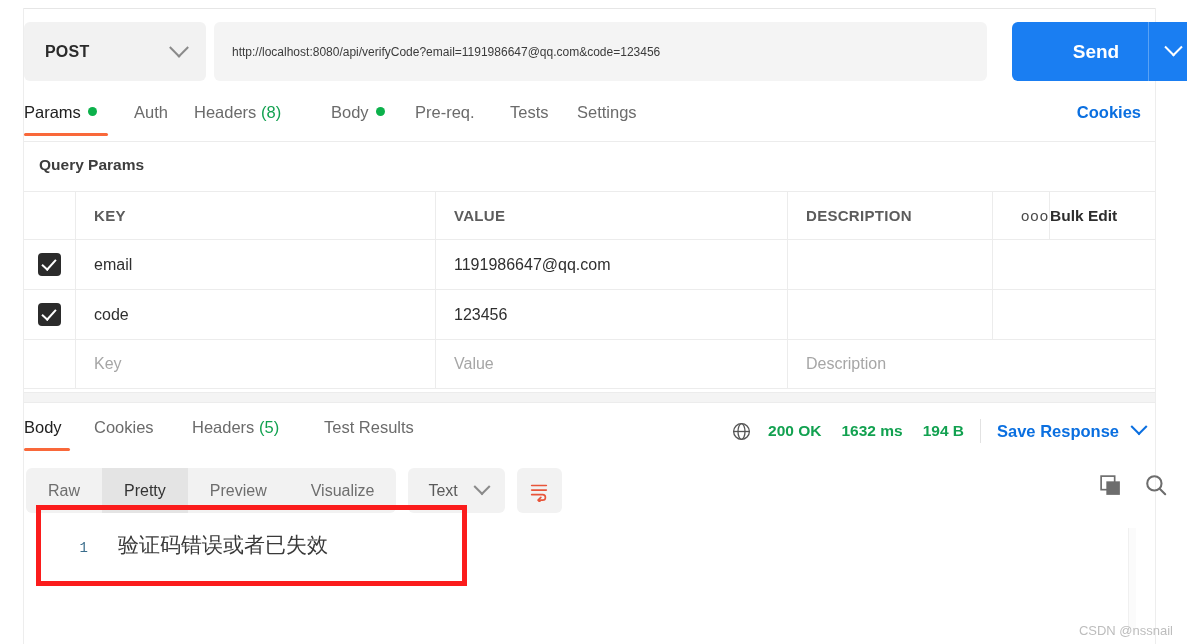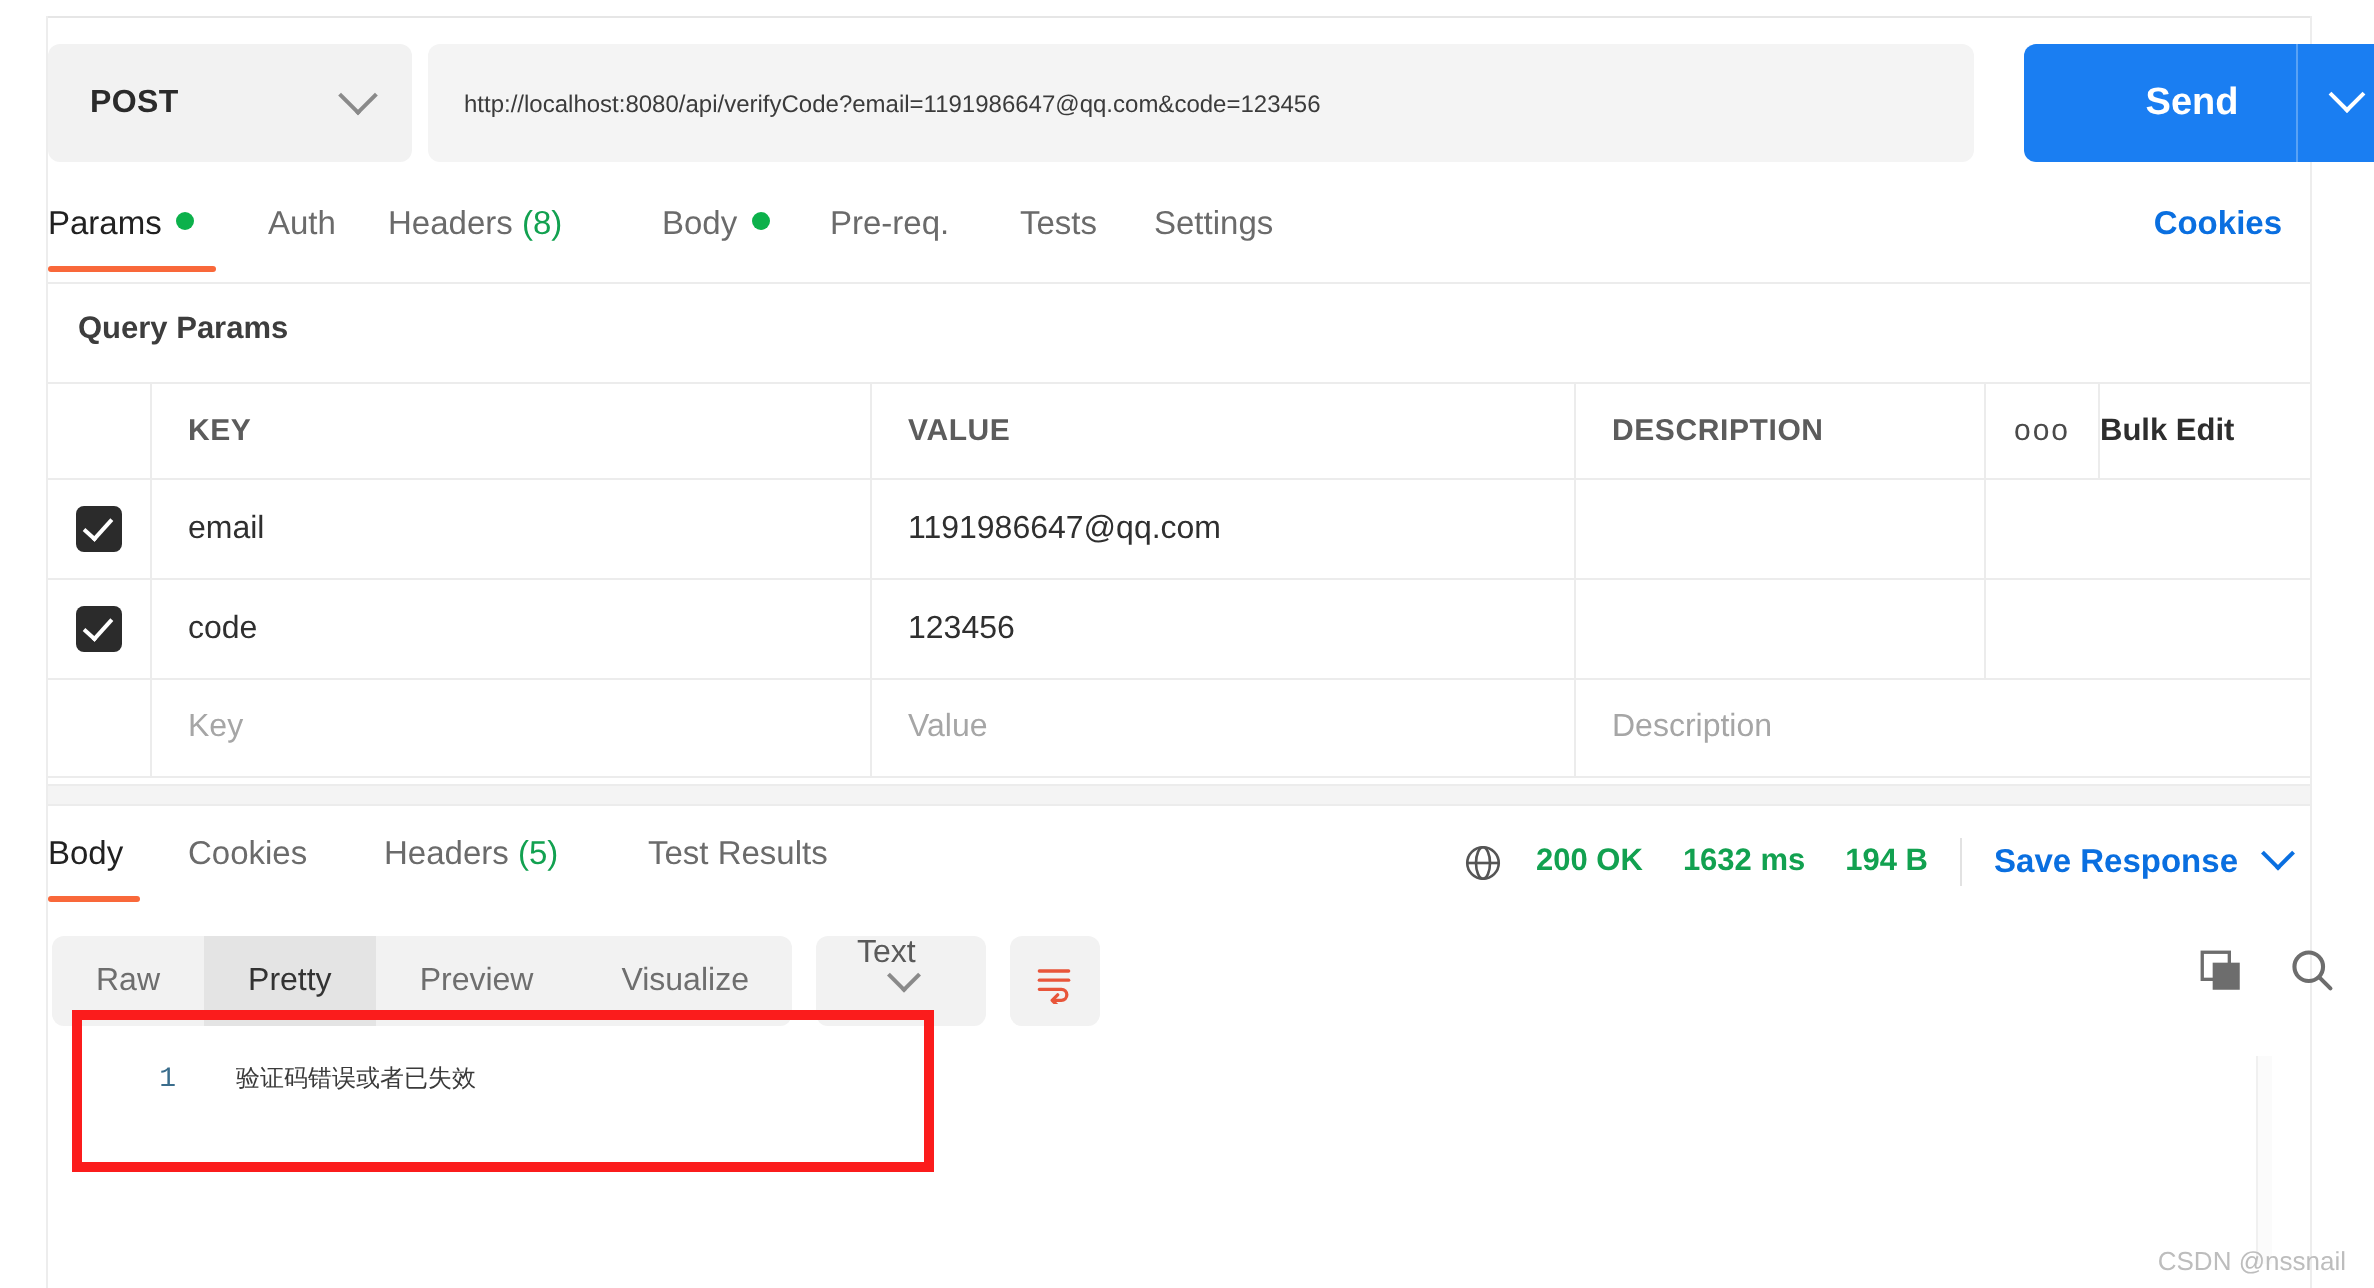"ooo" .c-dots { justify-content: center -> flex-end }
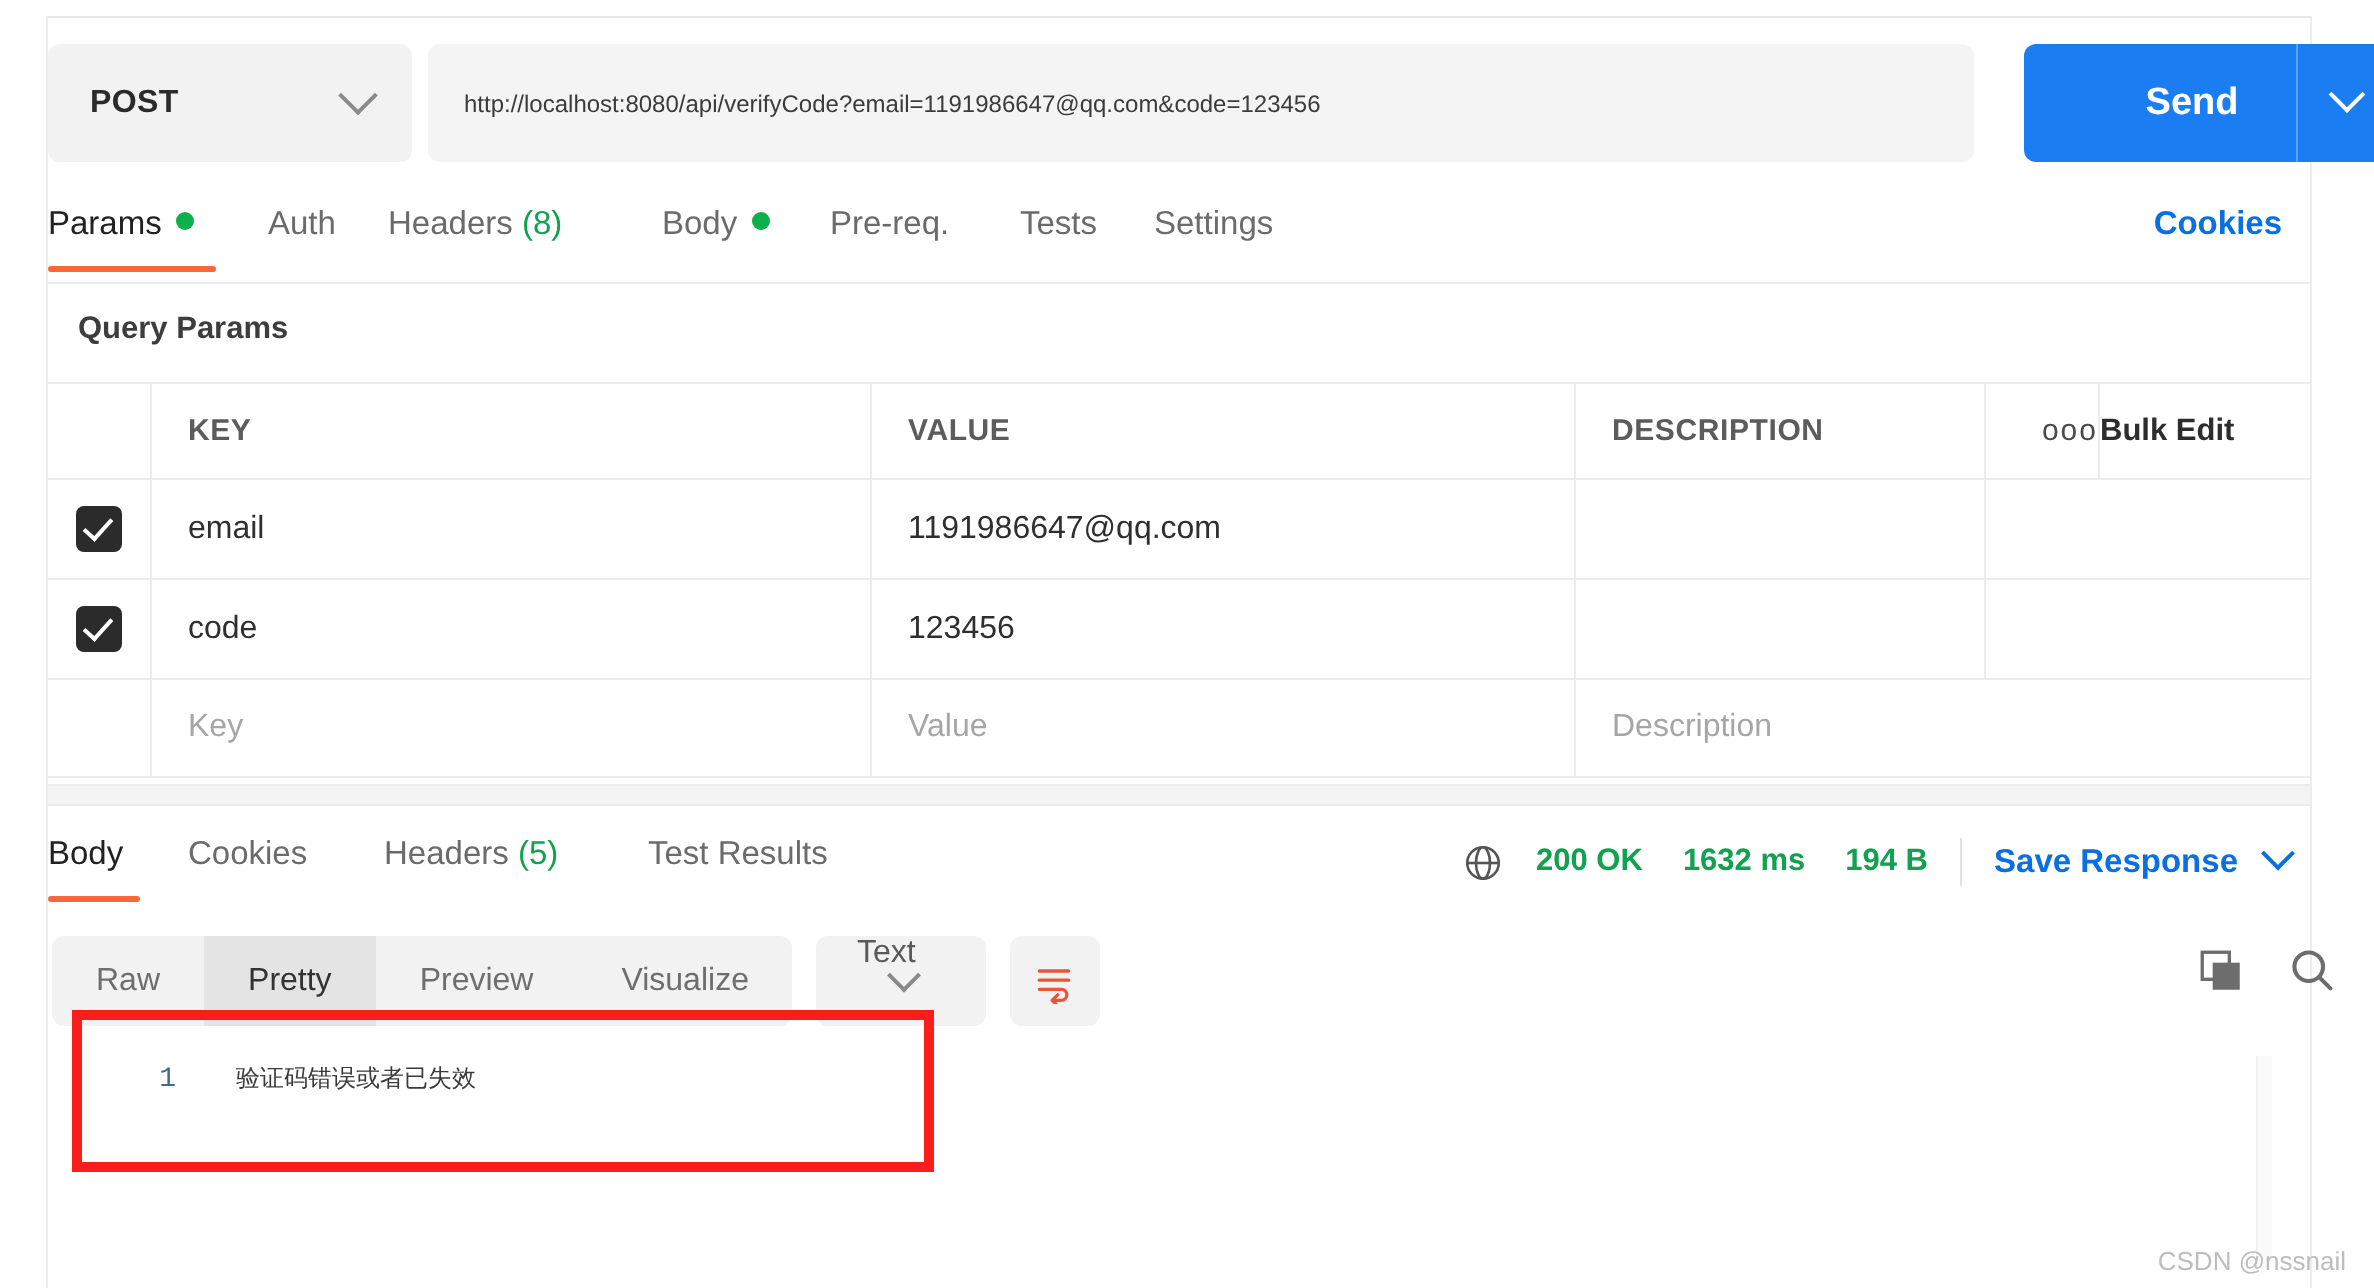"Text" .fmt-box { flex-direction: column -> none }
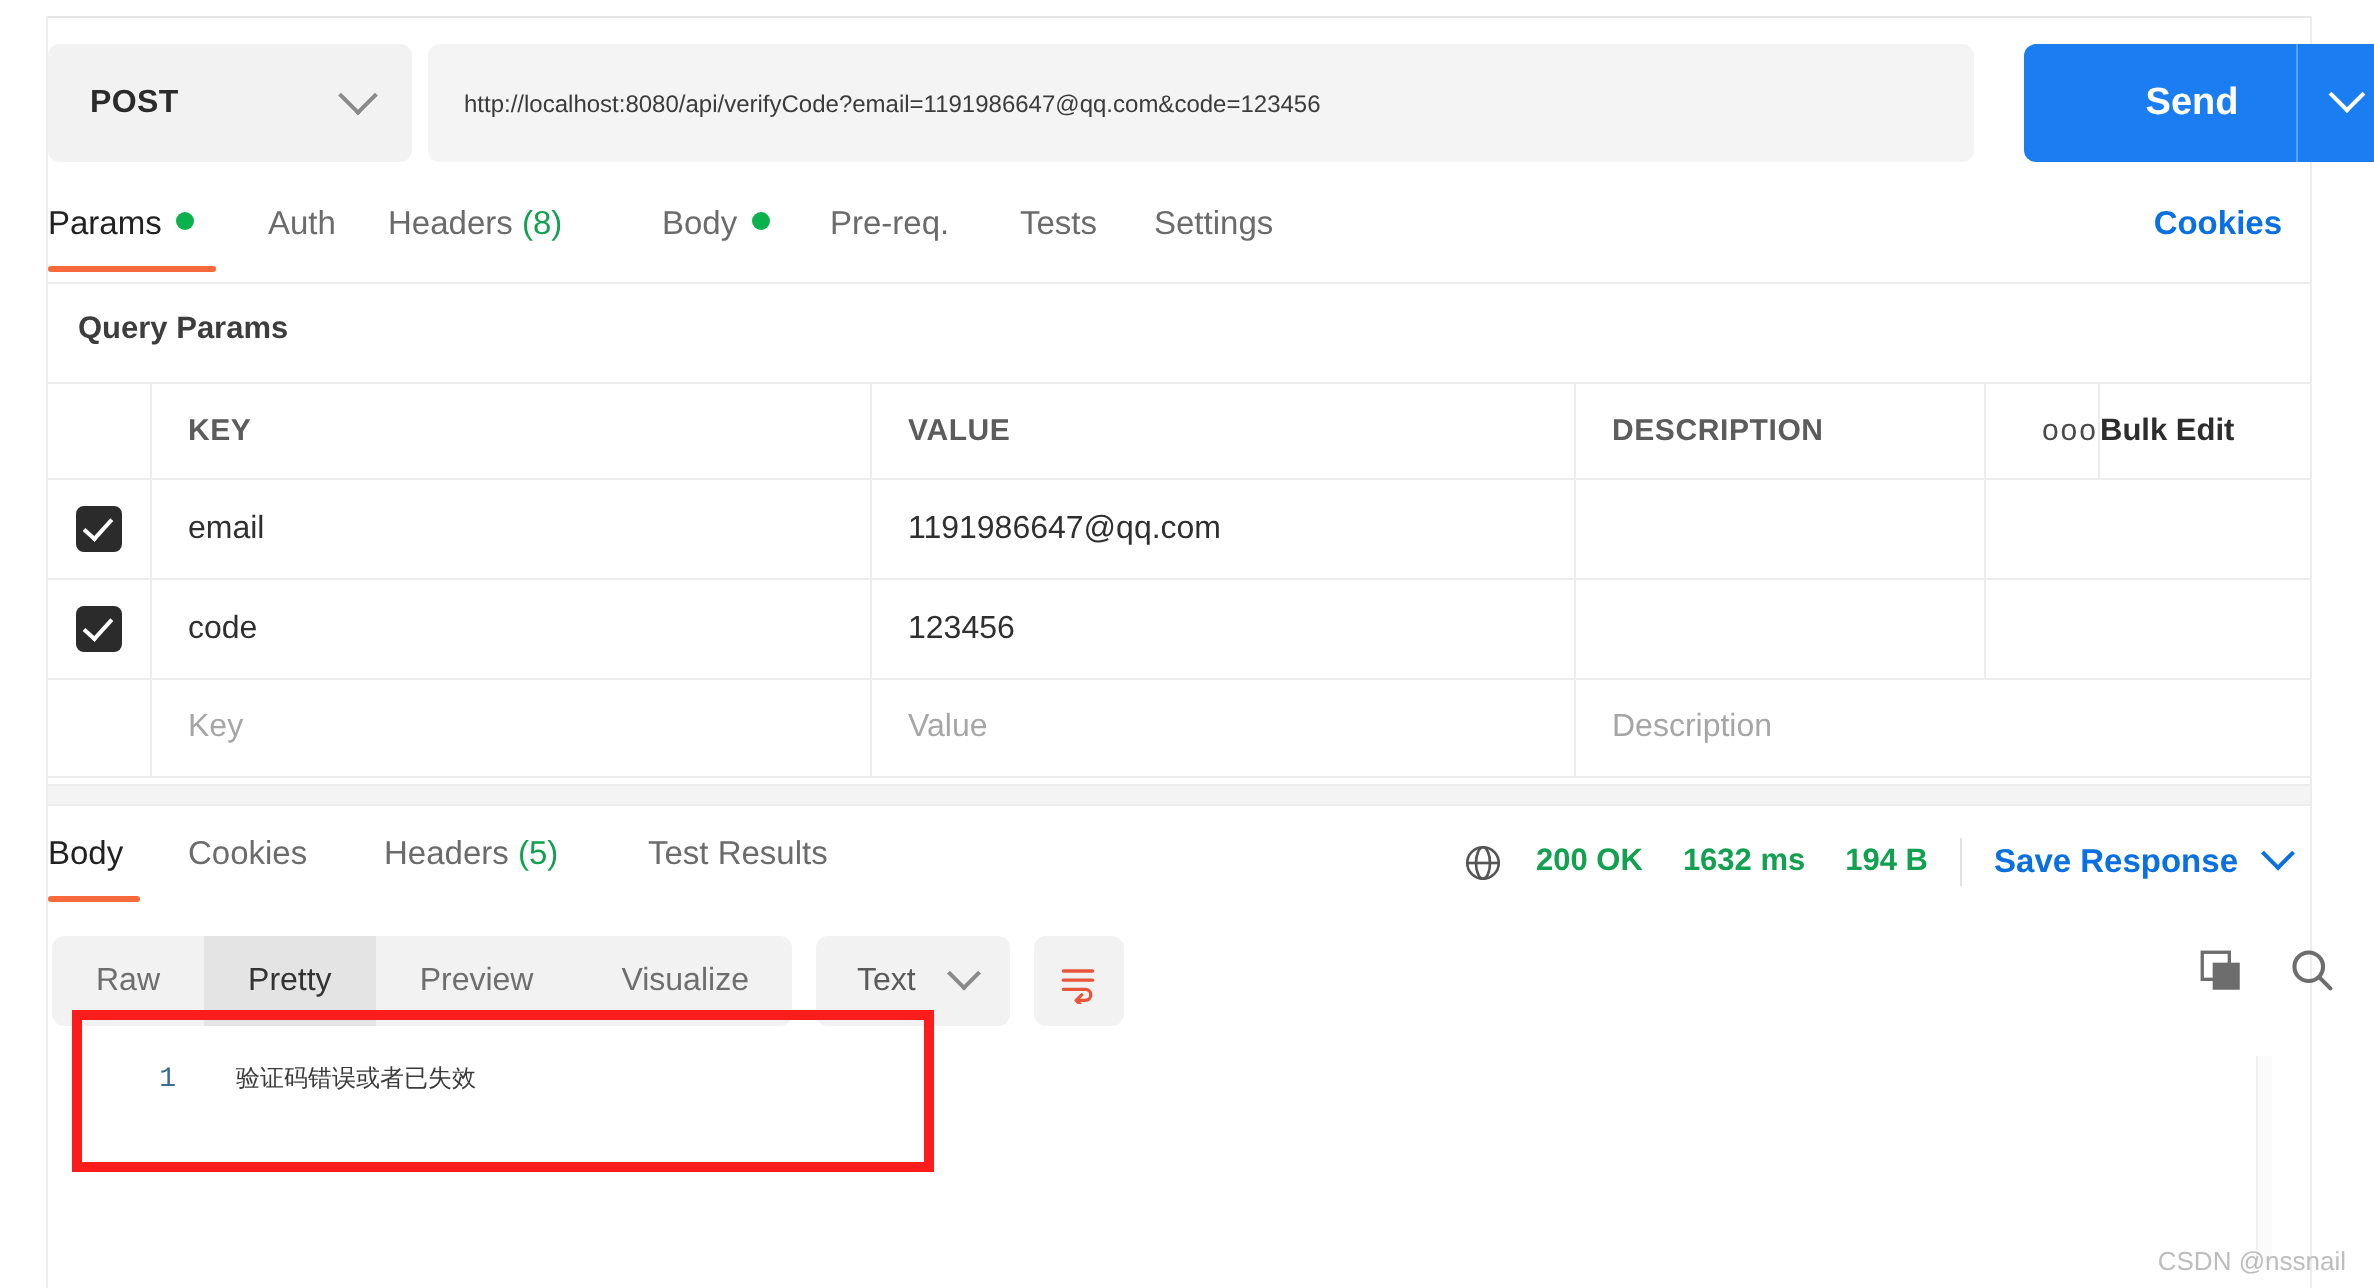"验证码错误或者已失效" .linetext { font-size: 12px -> 21px }
